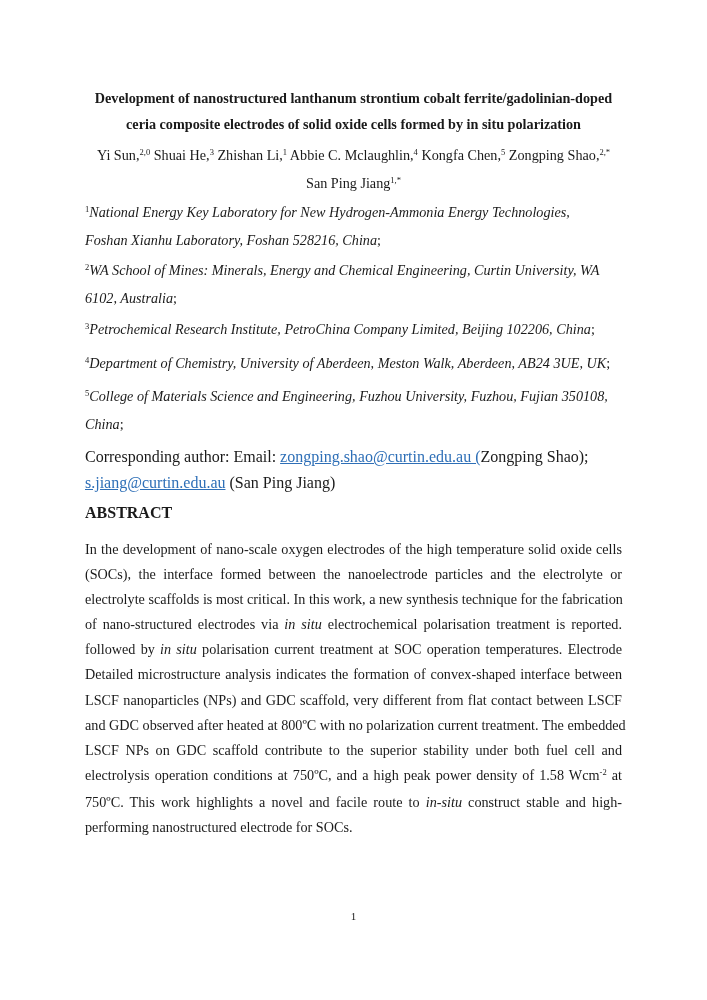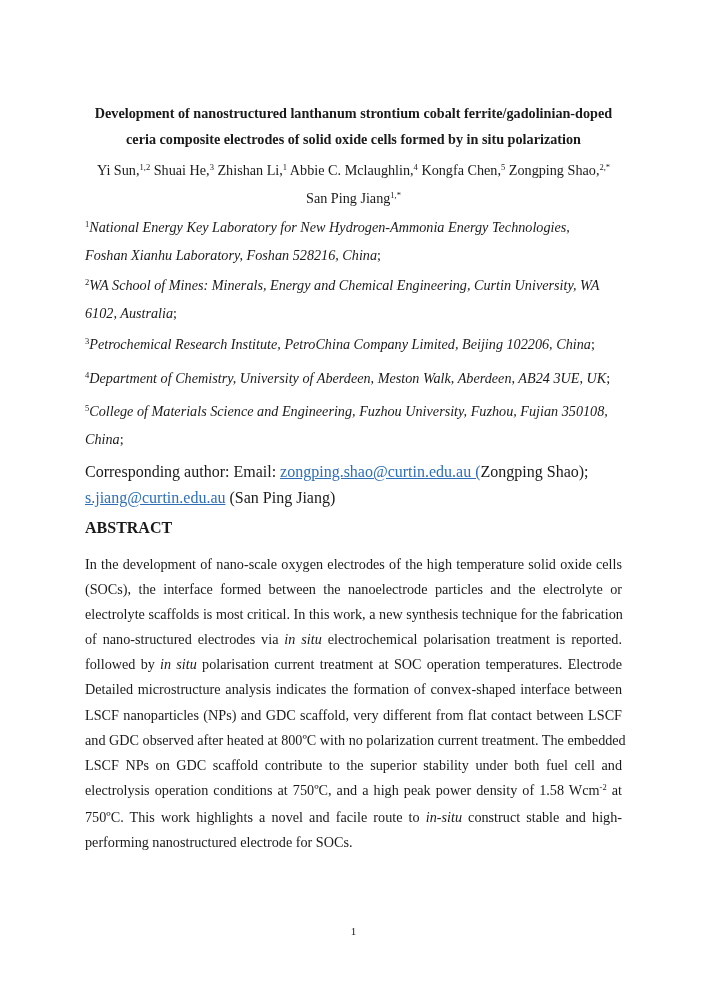"Development of nanostructured lanthanum" .page { top: 15px -> 0 }
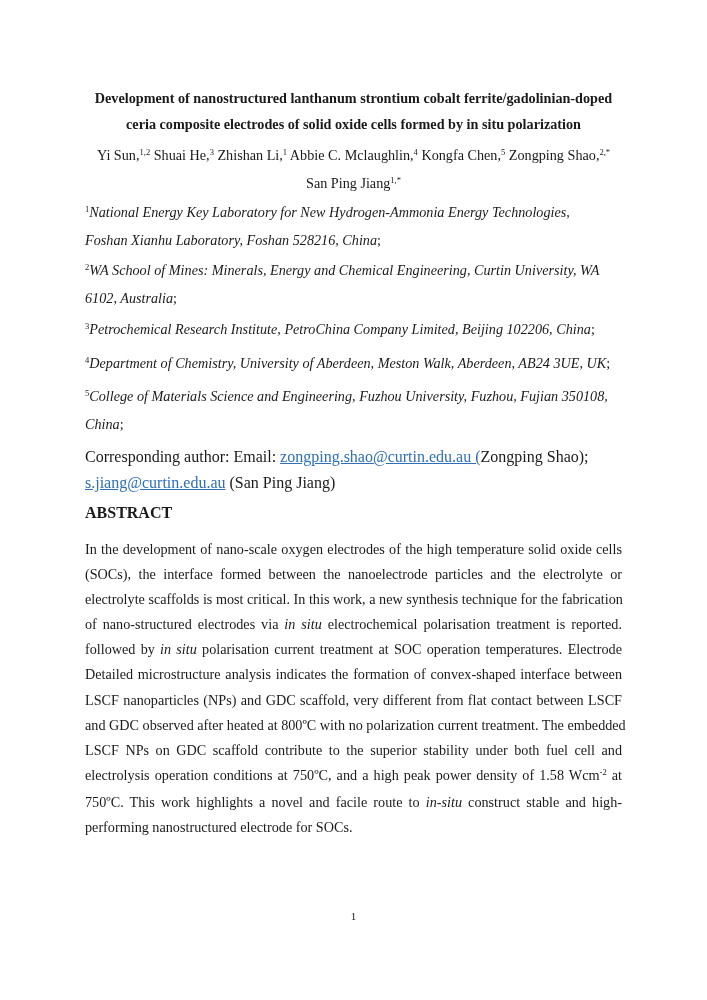"1,2" sup { text: 1,2 -> 2,0 }
